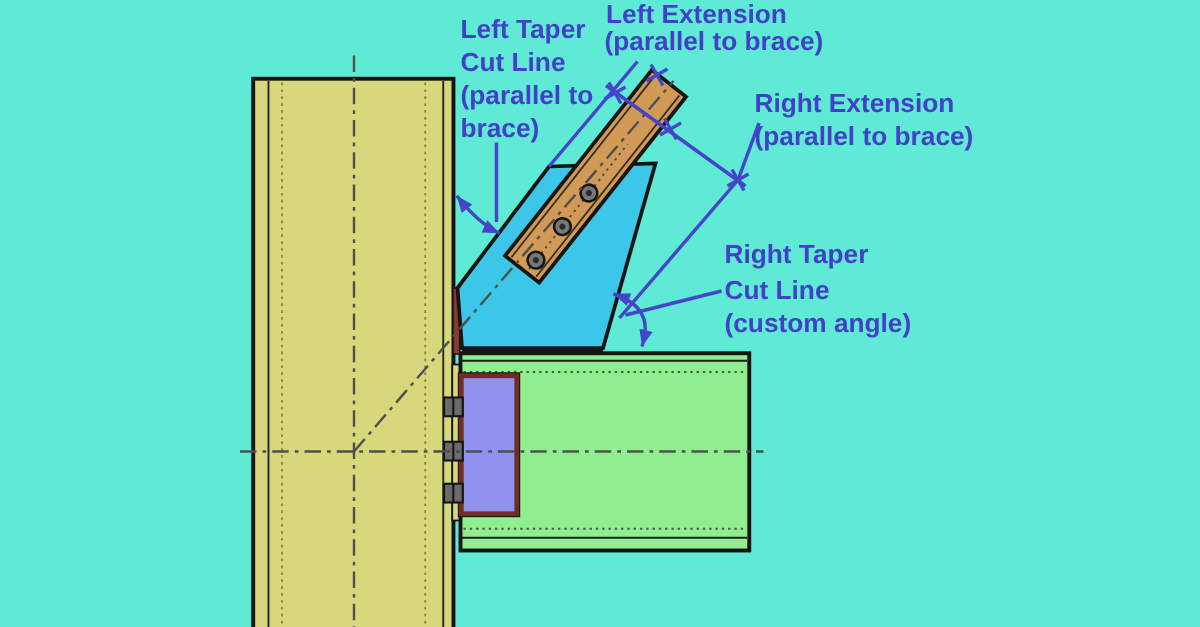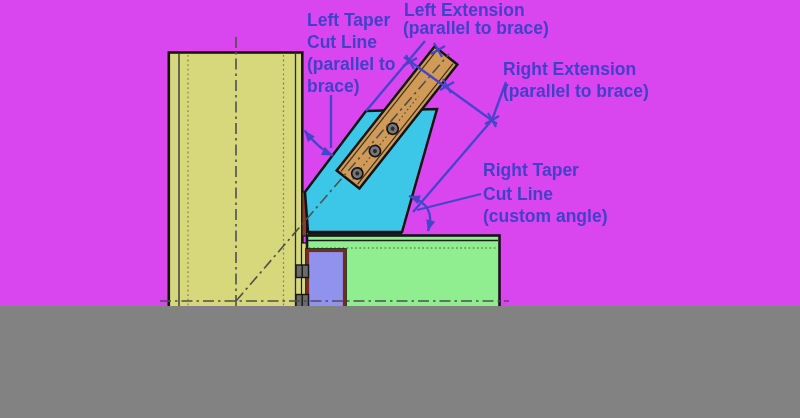"Left Taper" .stage { background: #d946ef -> #5eead4; height: 306px -> 418px }
